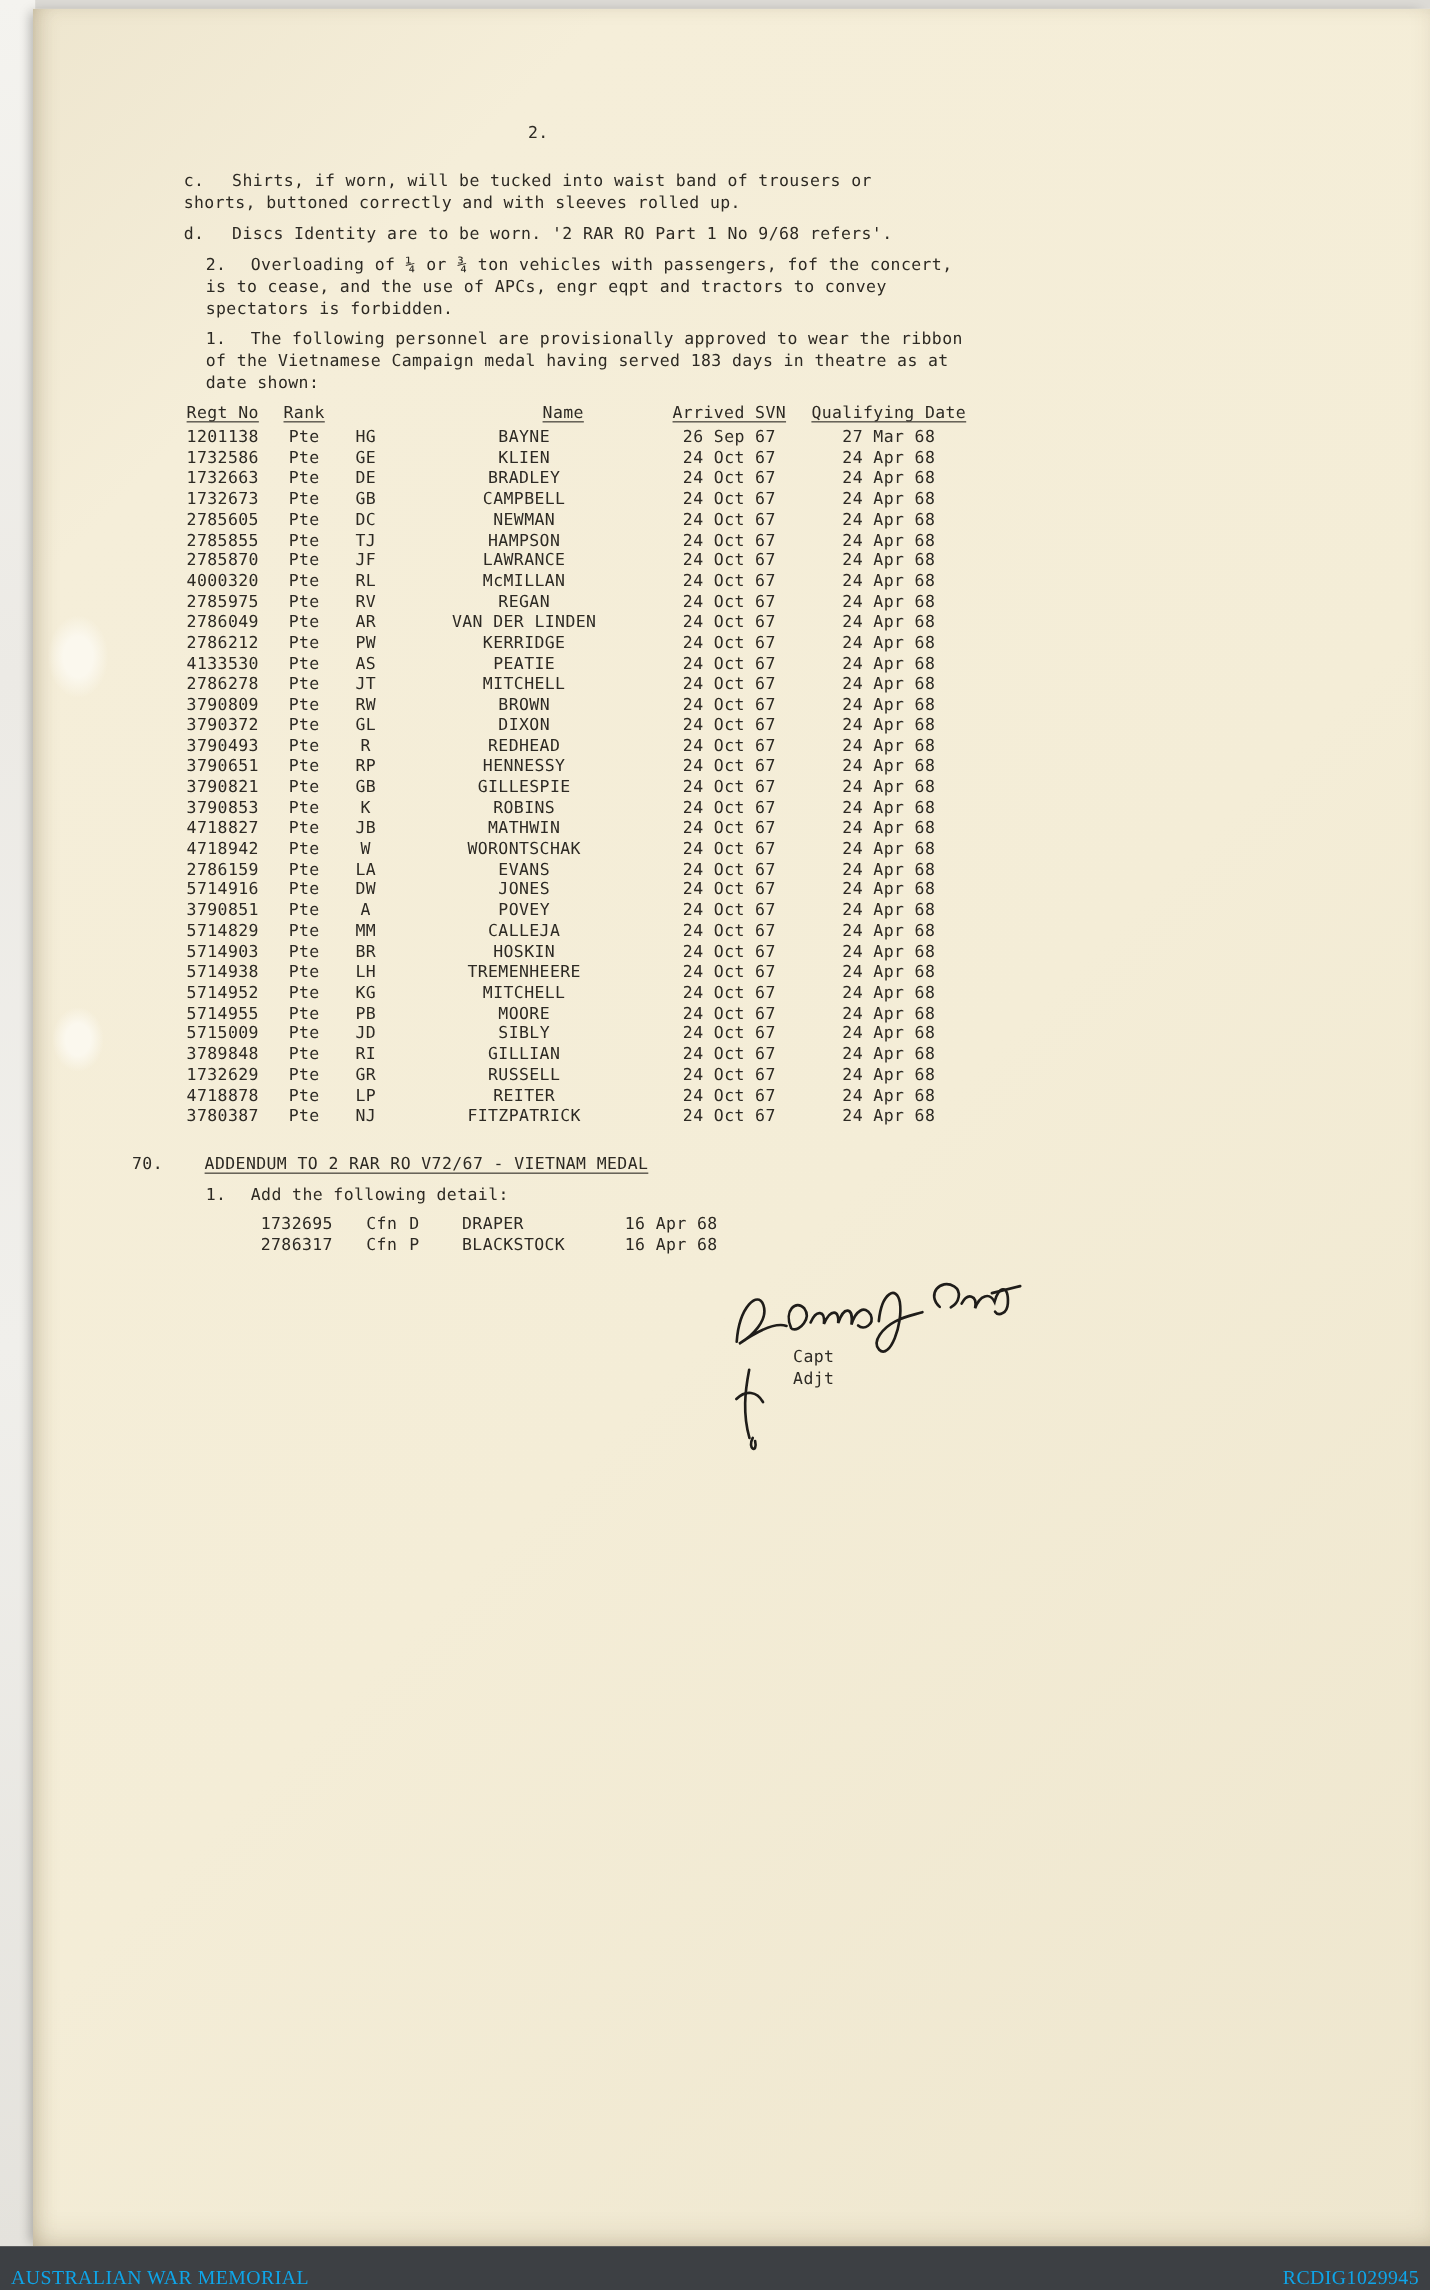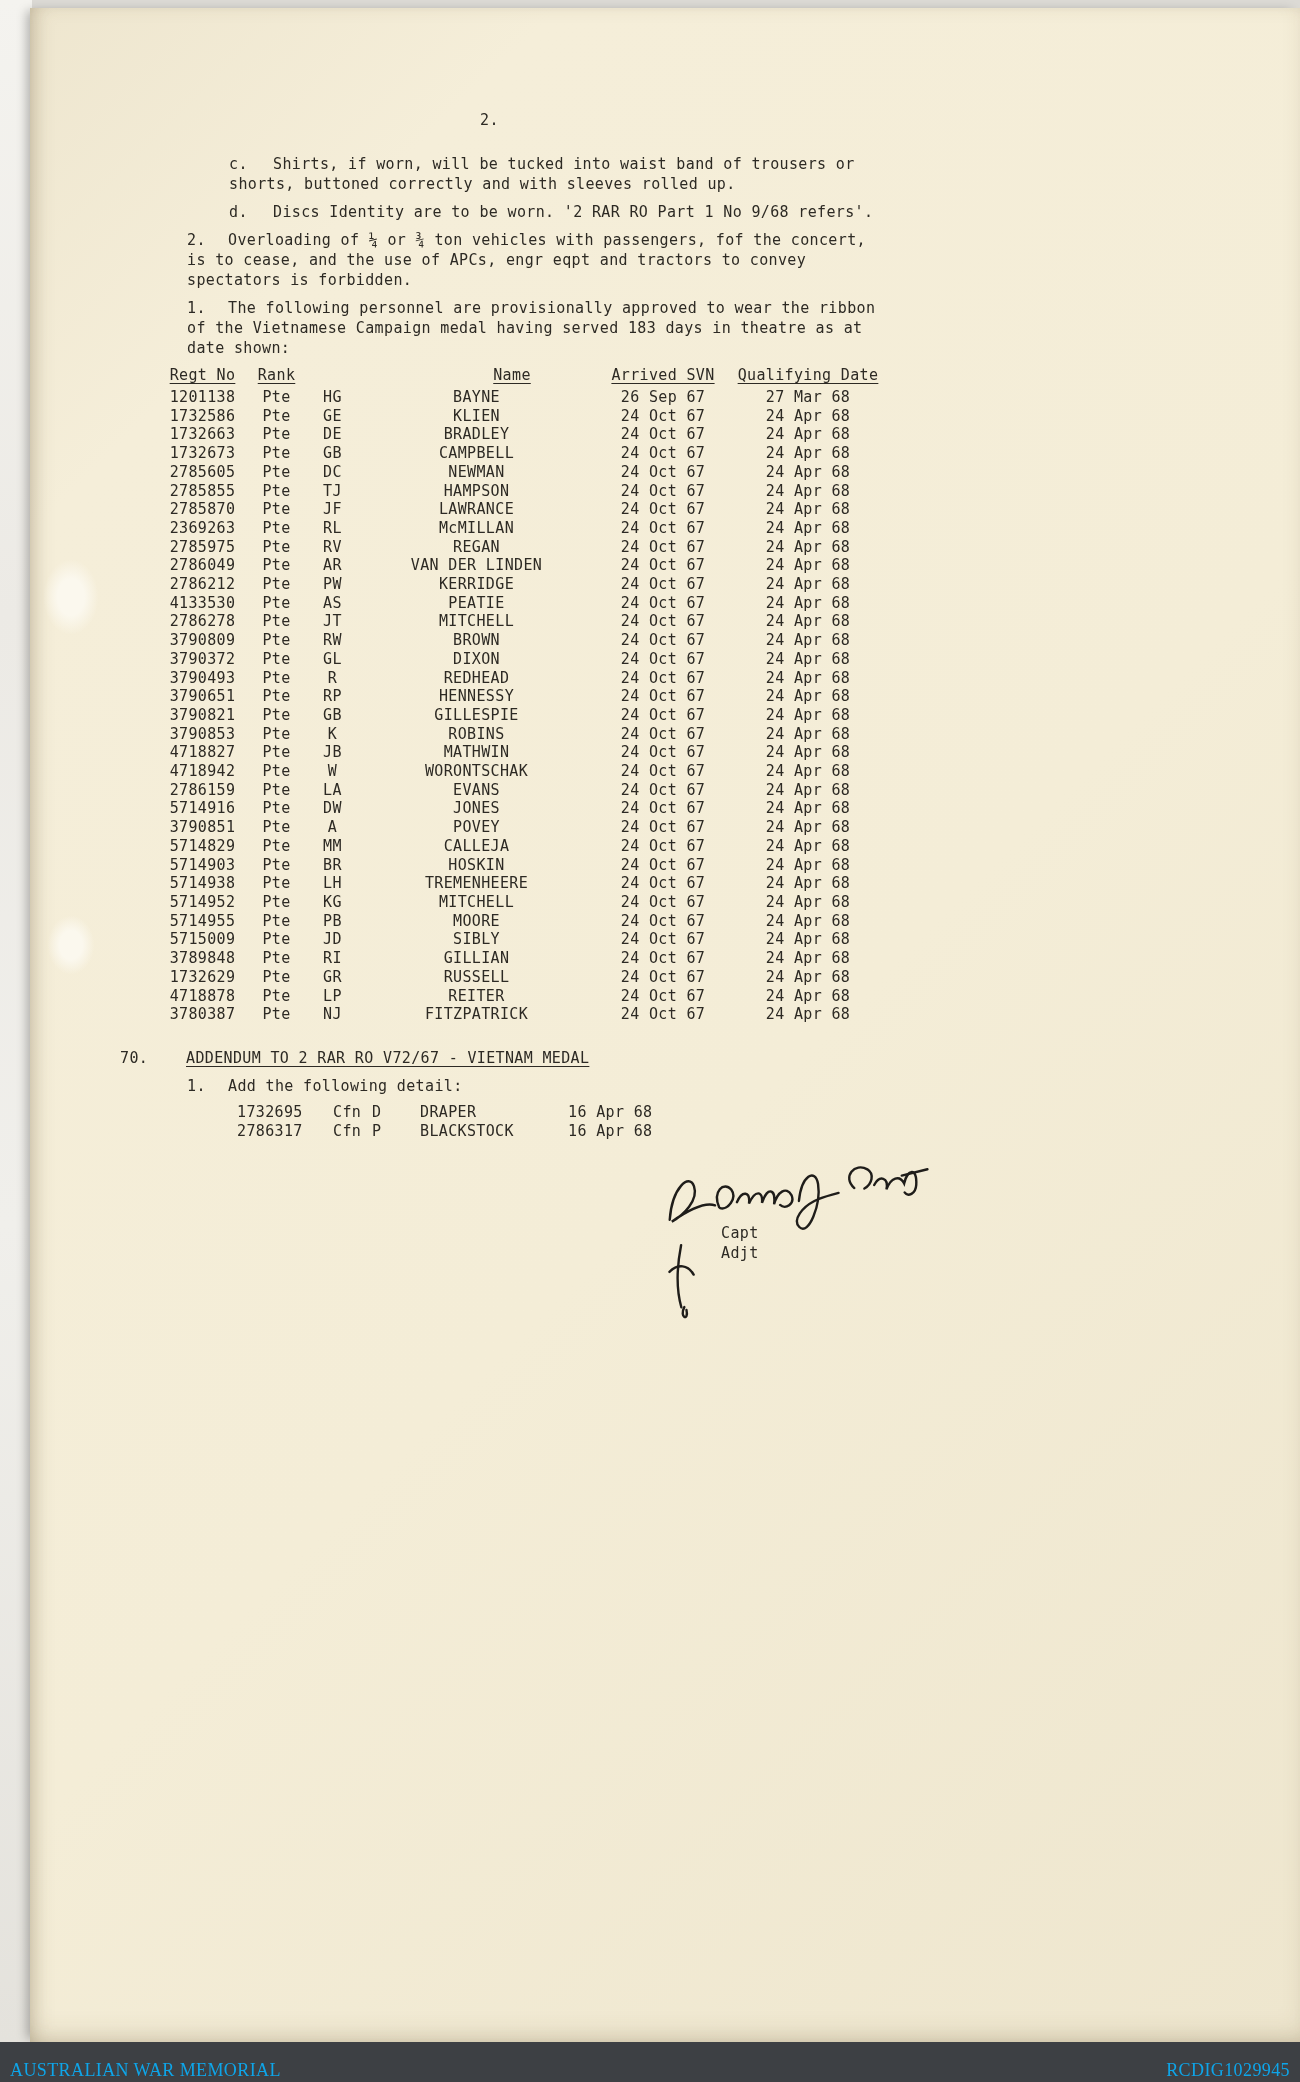"c. Shirts, if worn, will" .sub { margin-left: 109px -> 47px }
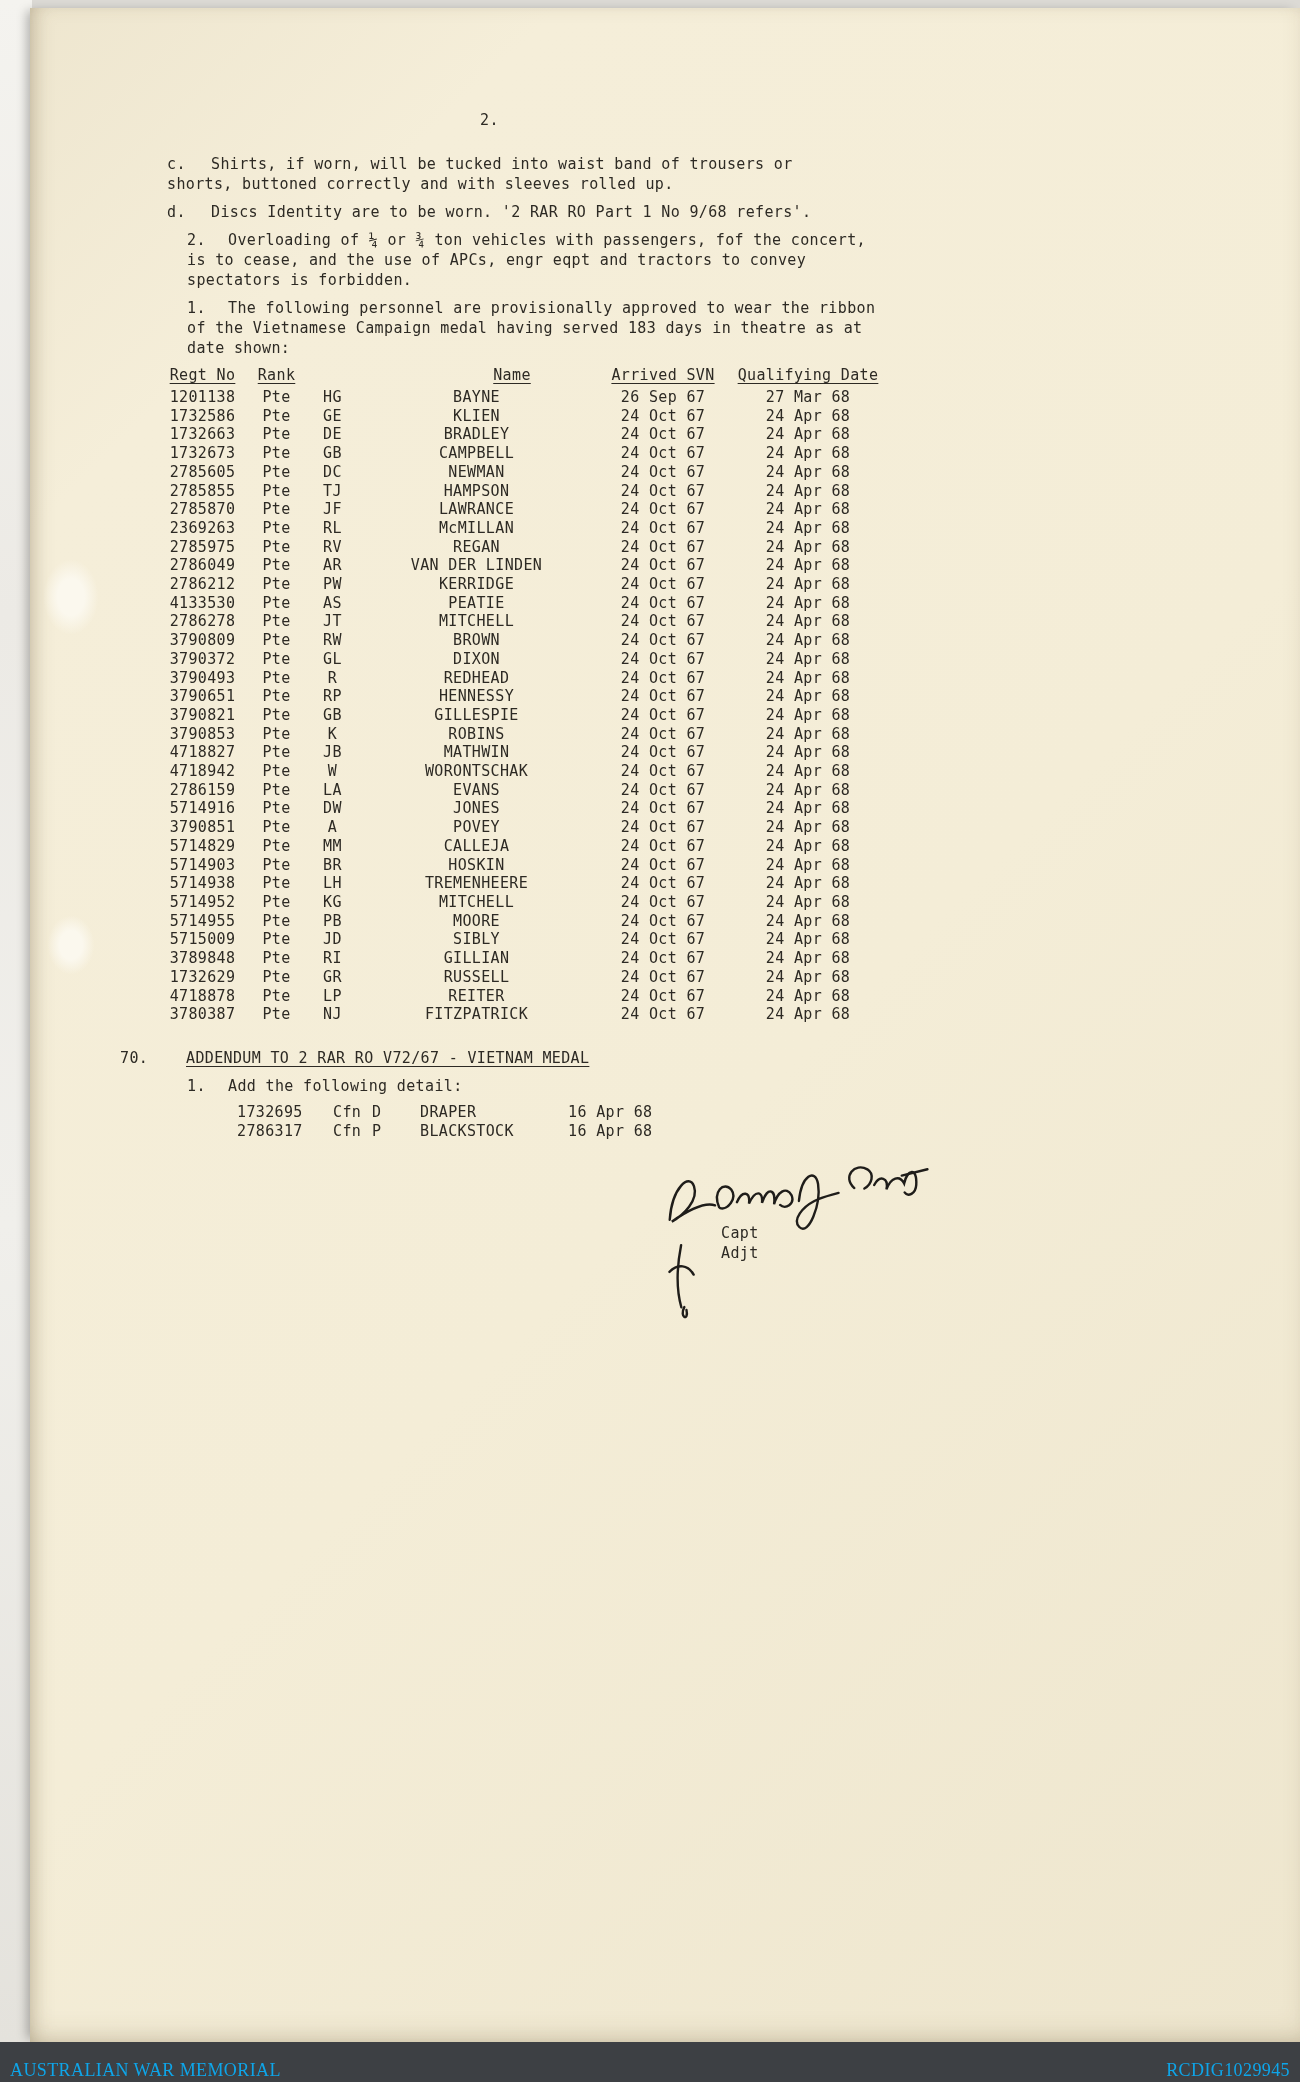"2369263" span { text: 2369263 -> 4000320 }
